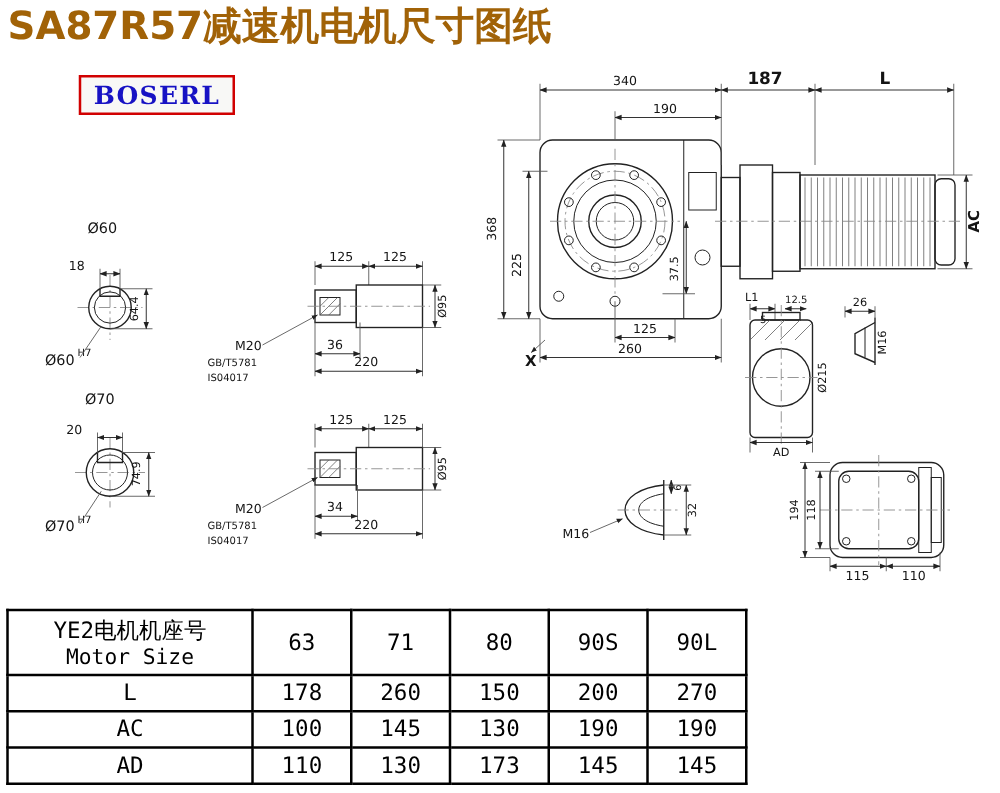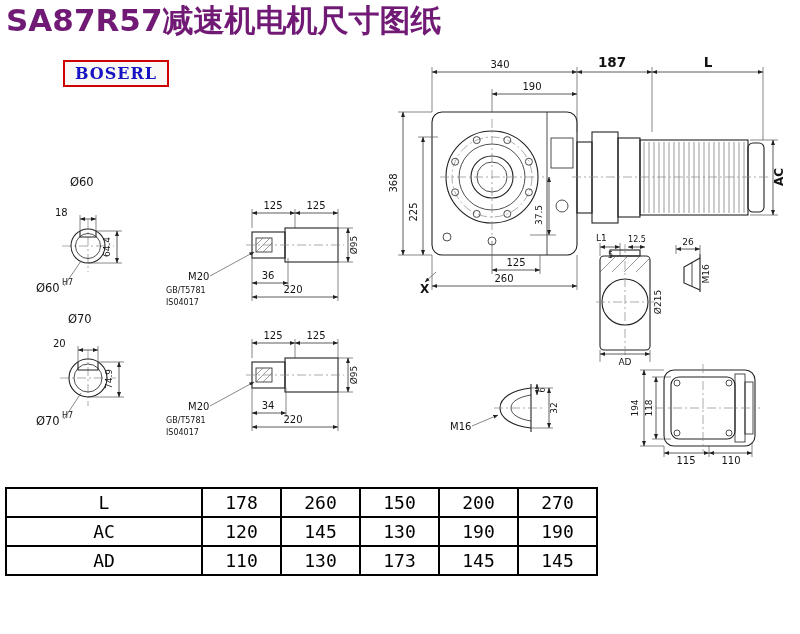"SA87R57减速机电机尺寸图纸" .title { color: #701a75 -> #a16207 }
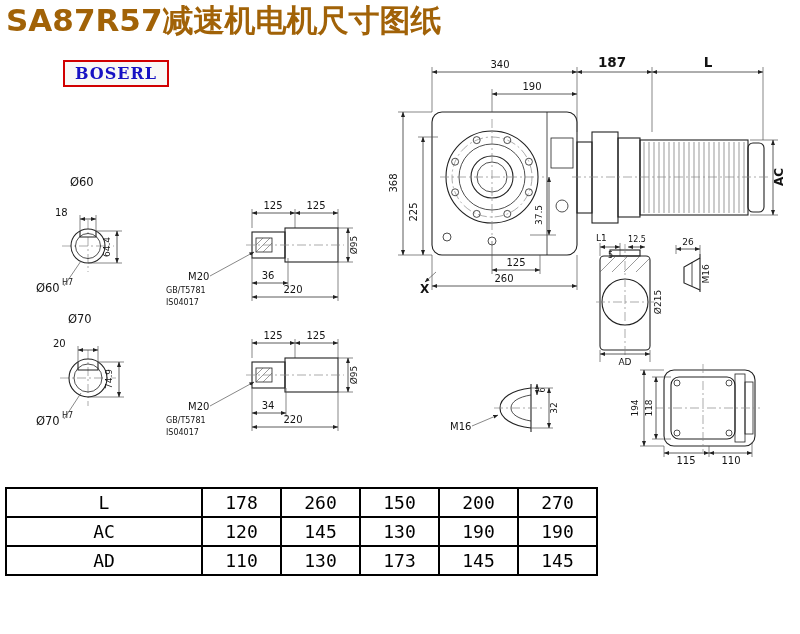"BOSERL" .logo { font-size: 16px -> 20px }
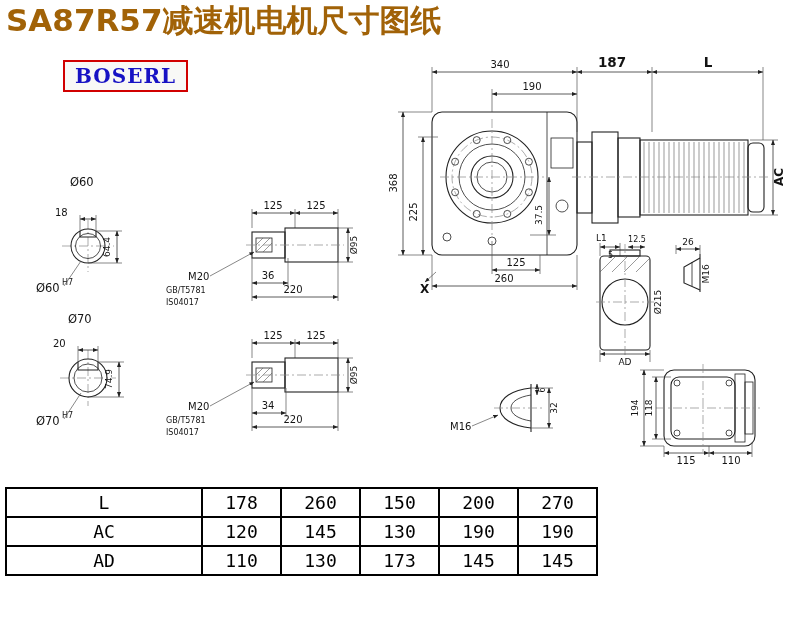"YE2电机机座号" tr.hdr-row { html: none -> <tr> <th> <div>YE2电机机座号</div> <div>Motor Size</div> </th> <td>63</td> <td>71</td> <td>80</td> <td>90S</td> <td>90L</td> </tr> }
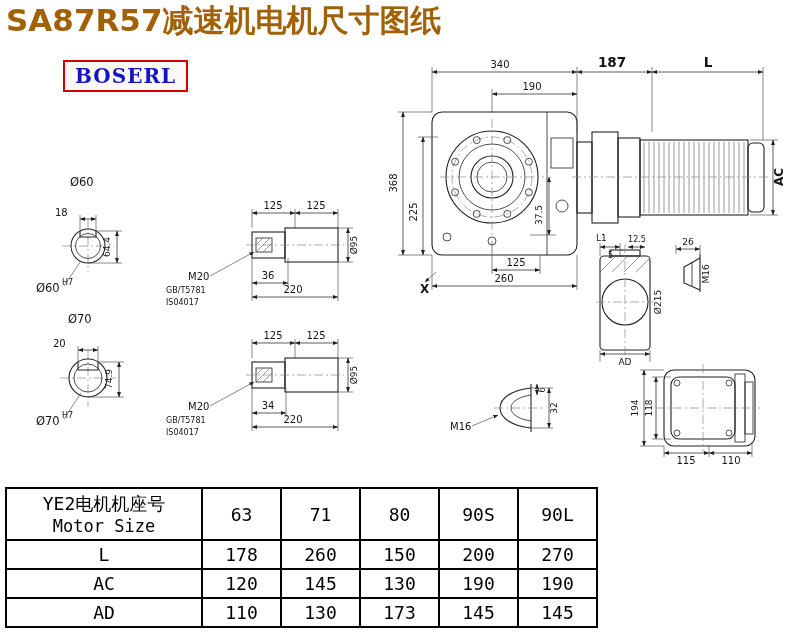"120" td { text: 120 -> 100 }
